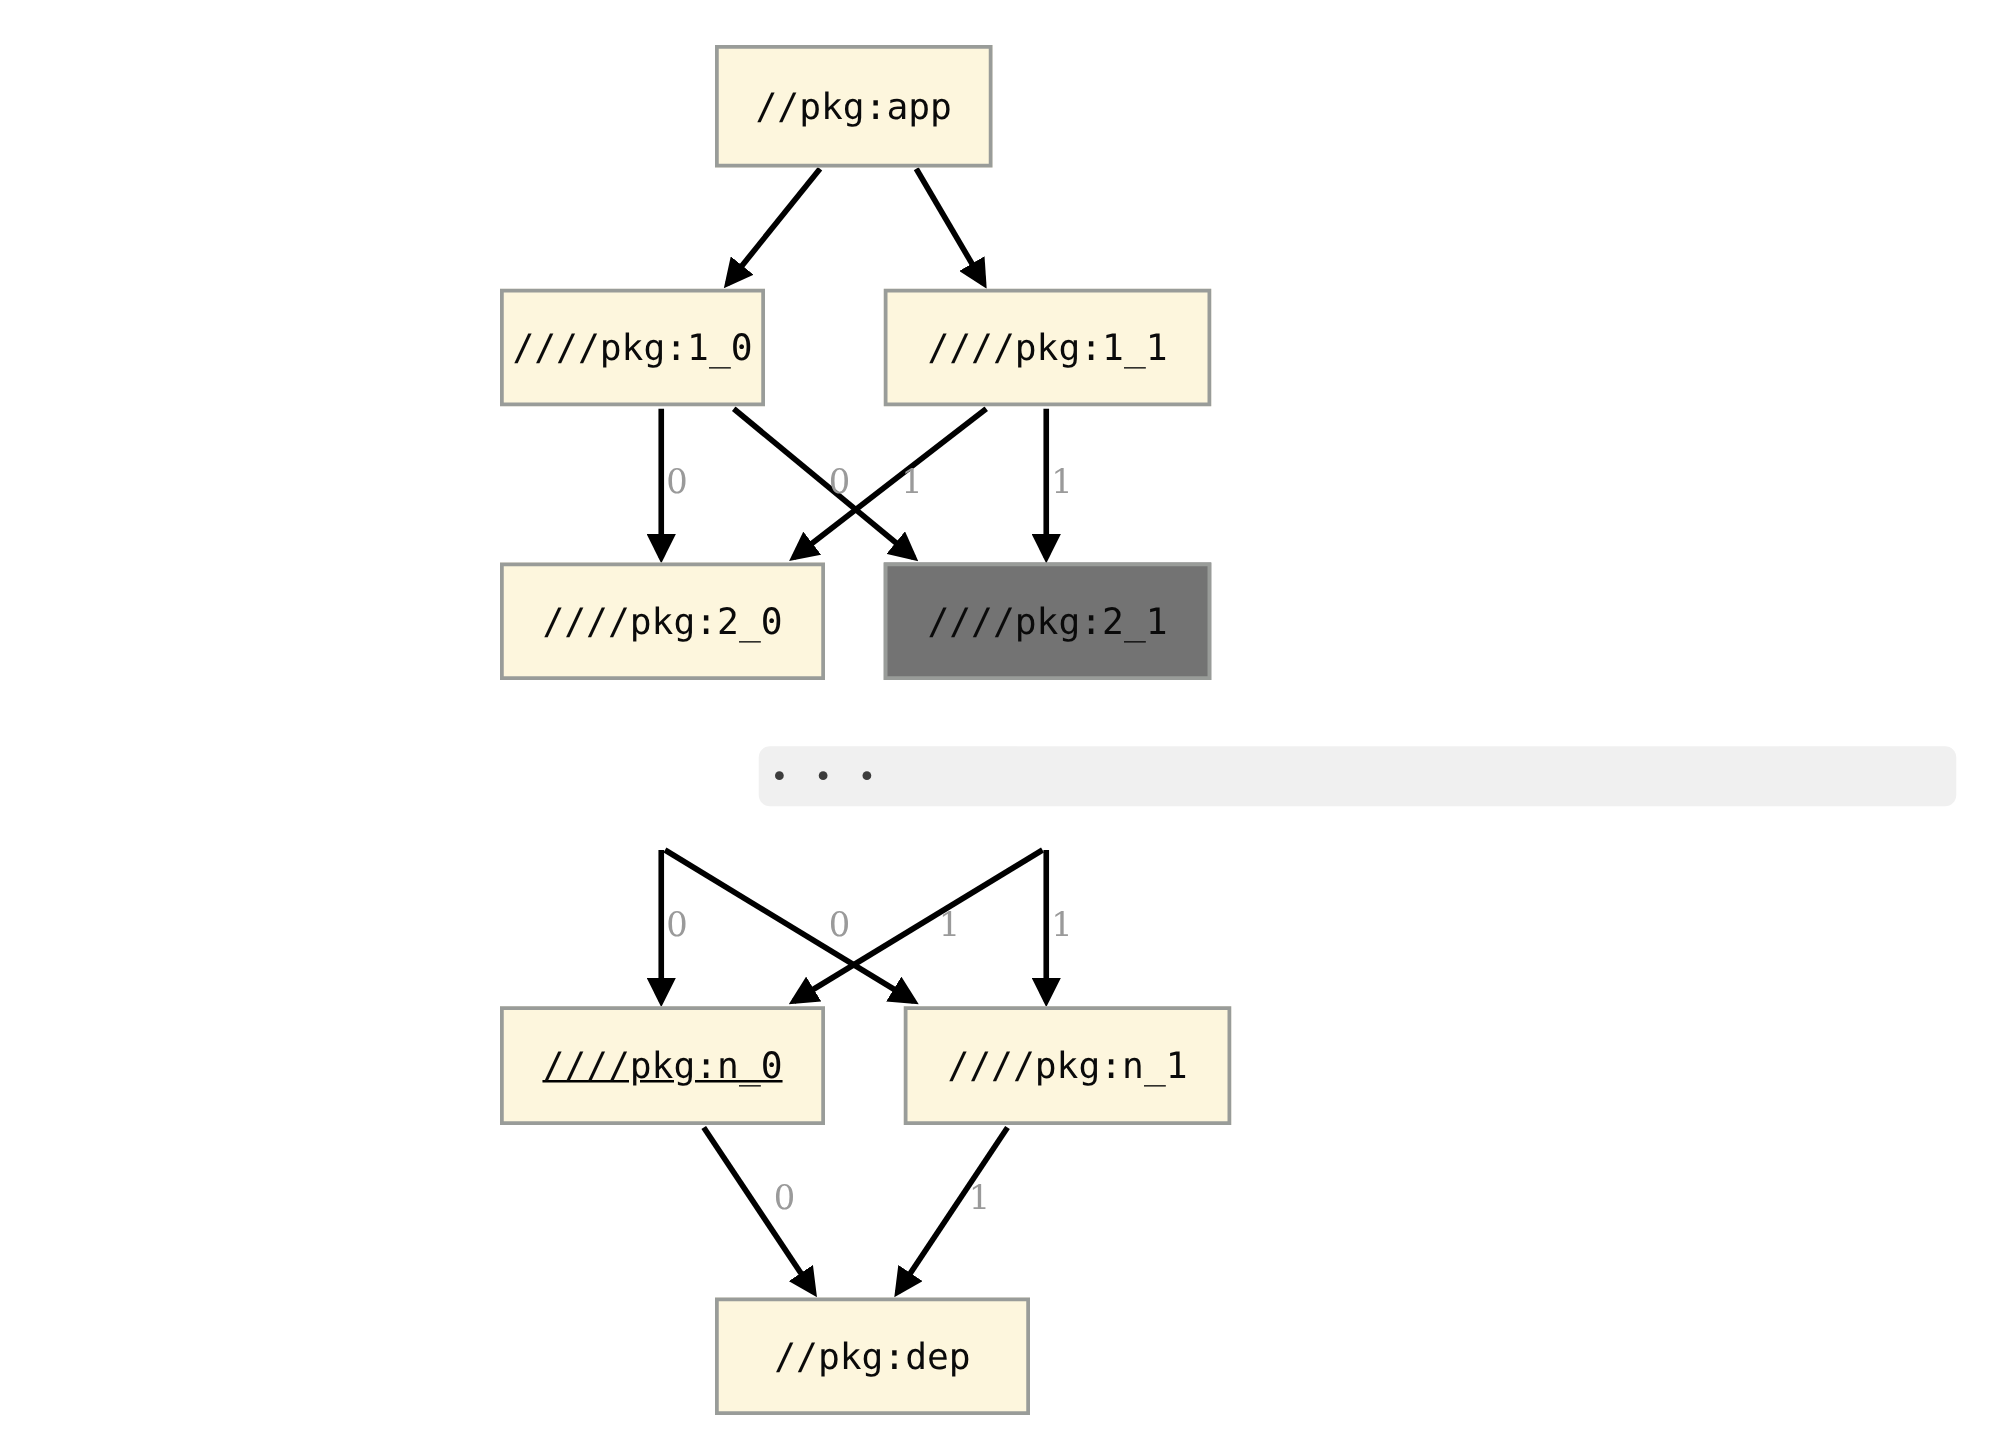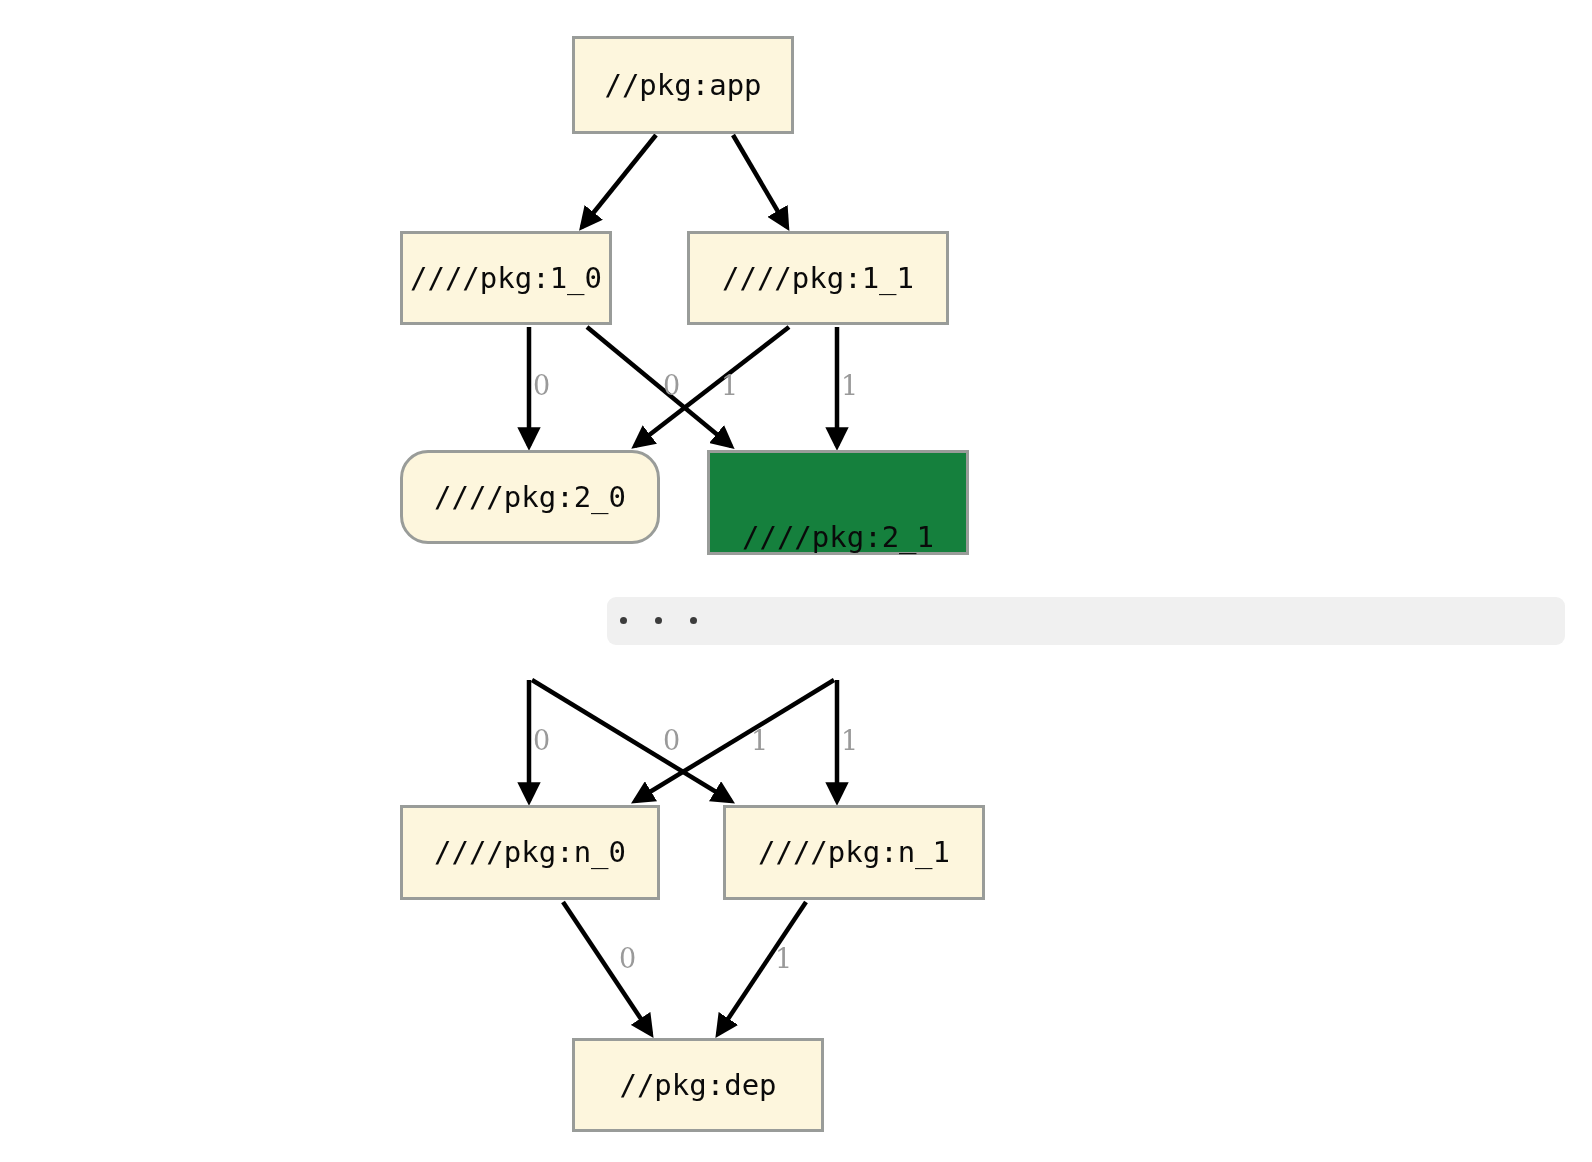"////pkg:1_1" div.node-box { left: 687px -> 707px }
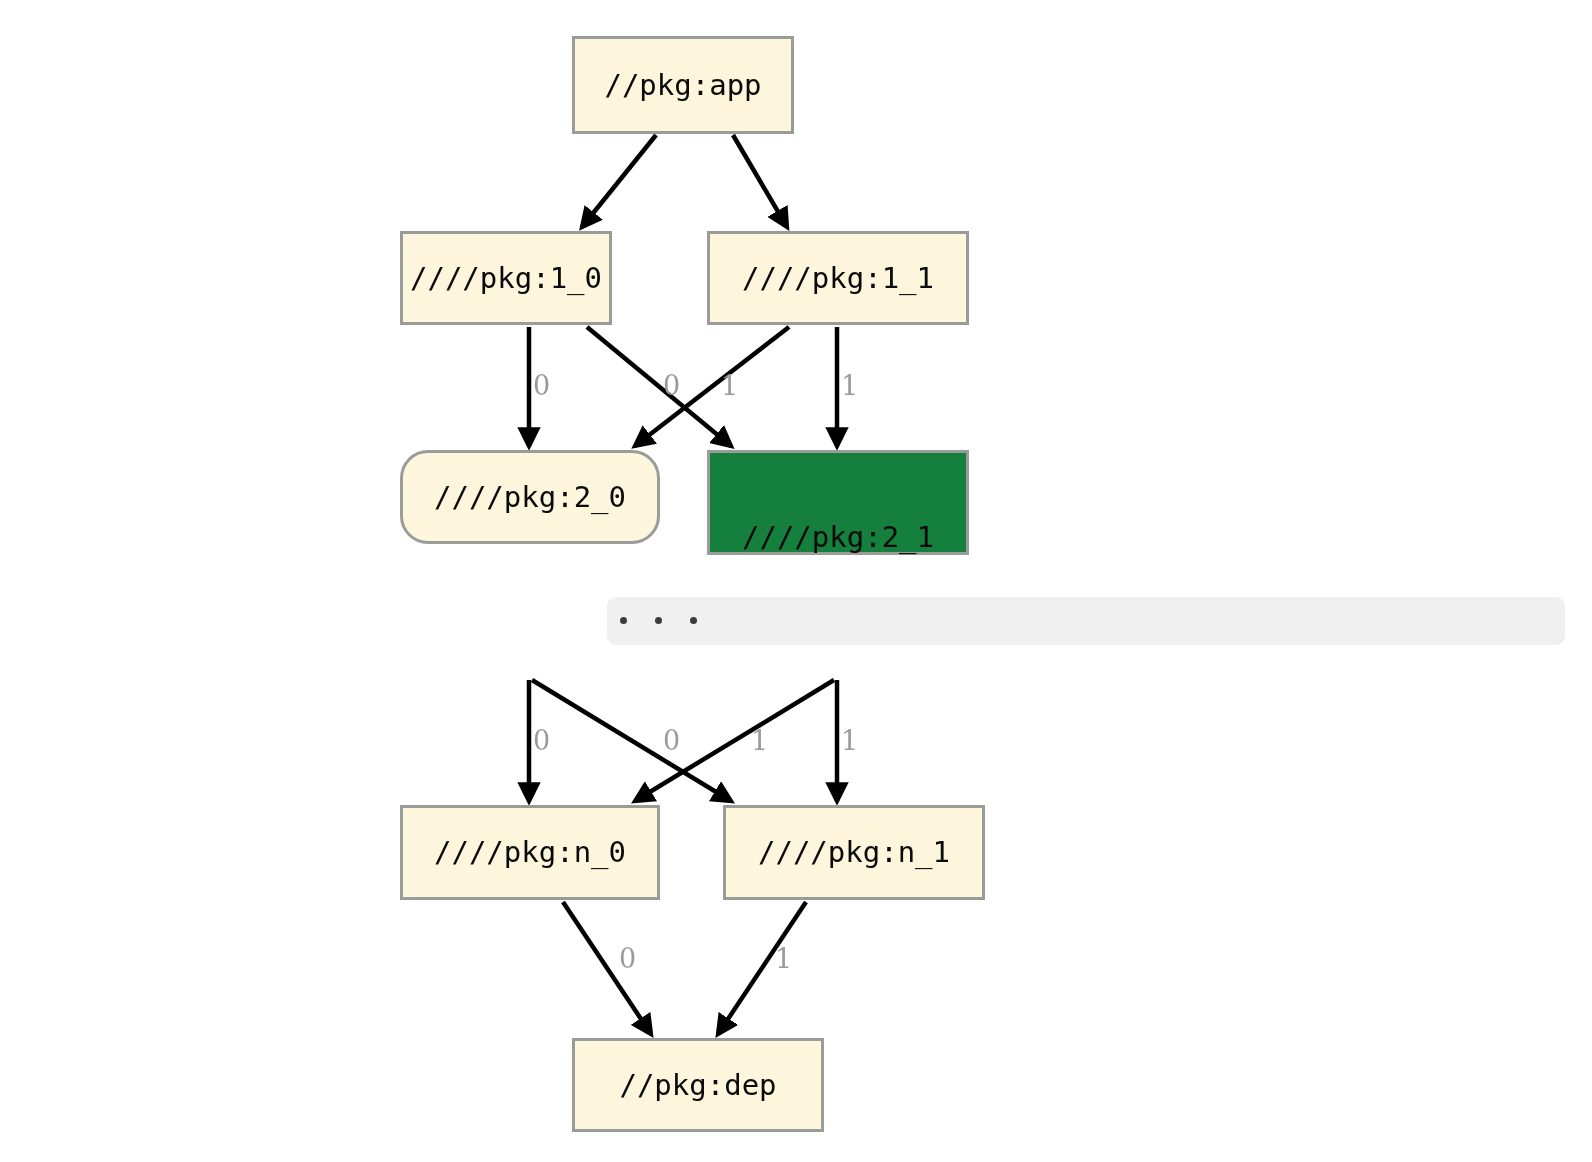"////pkg:2_0" div.node-box { border-radius: 28px -> none }
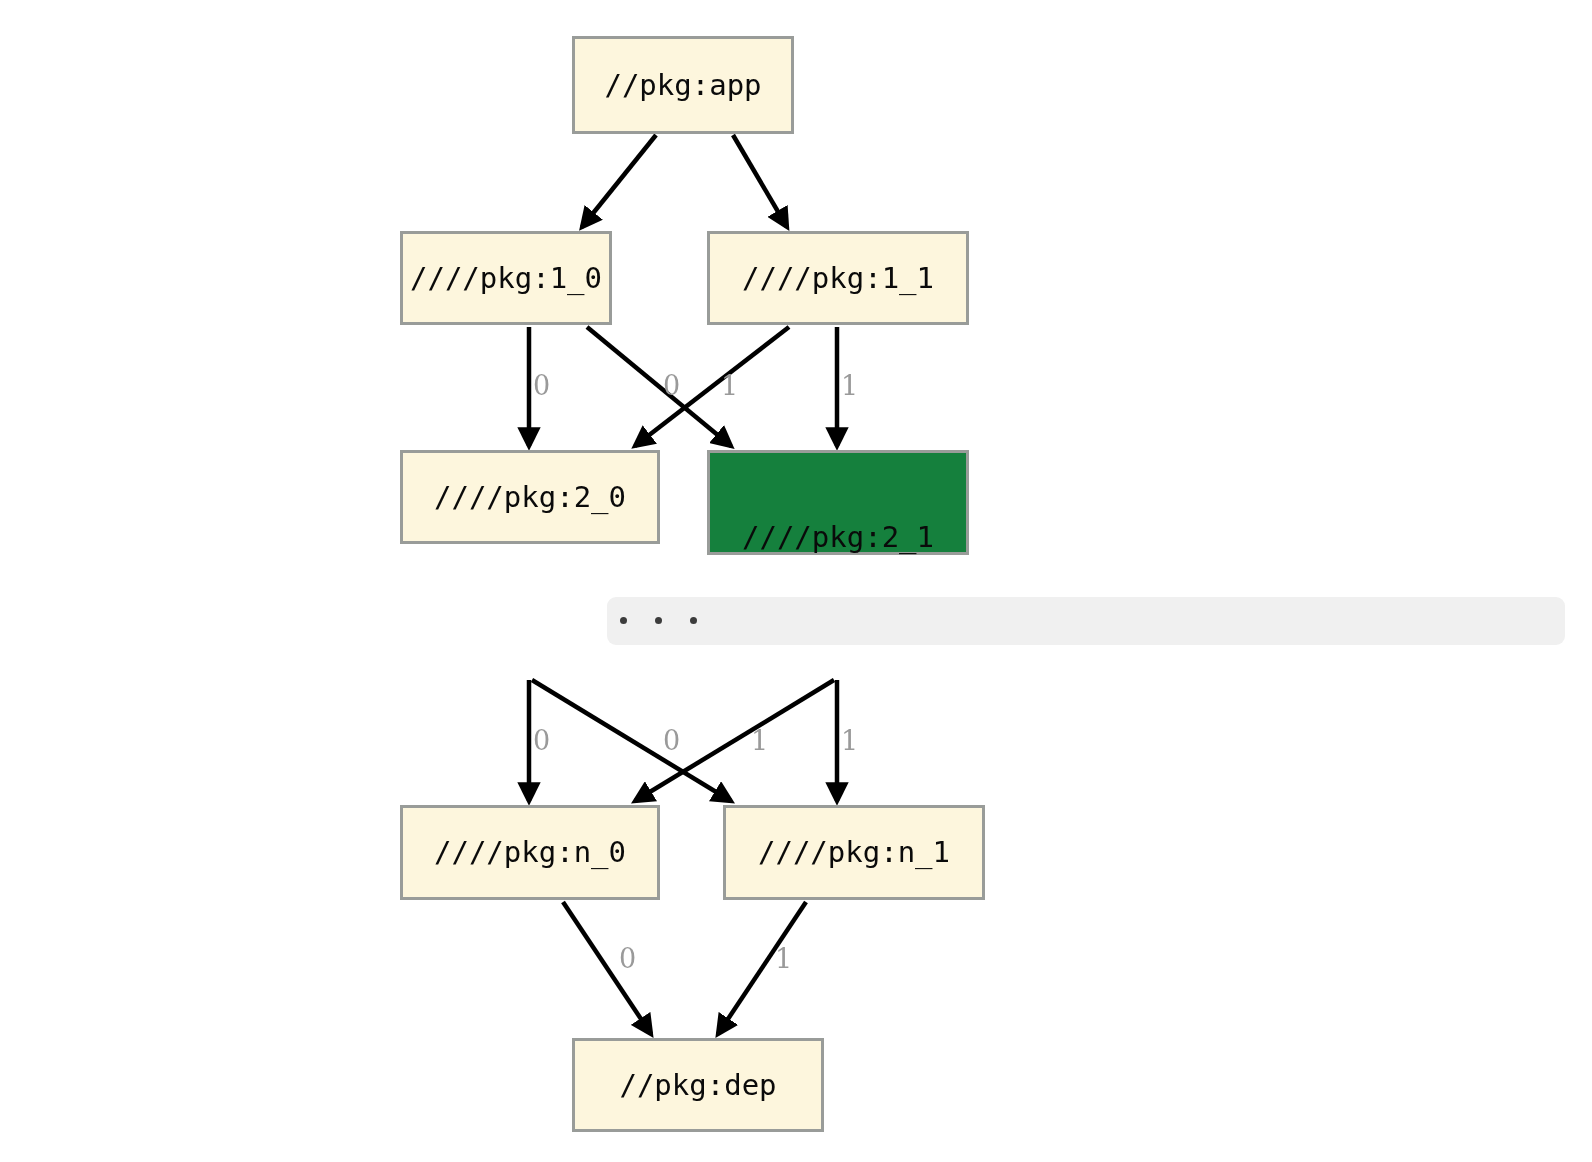"////pkg:2_1" div.node-box { align-items: flex-end -> none; background: #15803d -> #737373; height: 105px -> 94px }
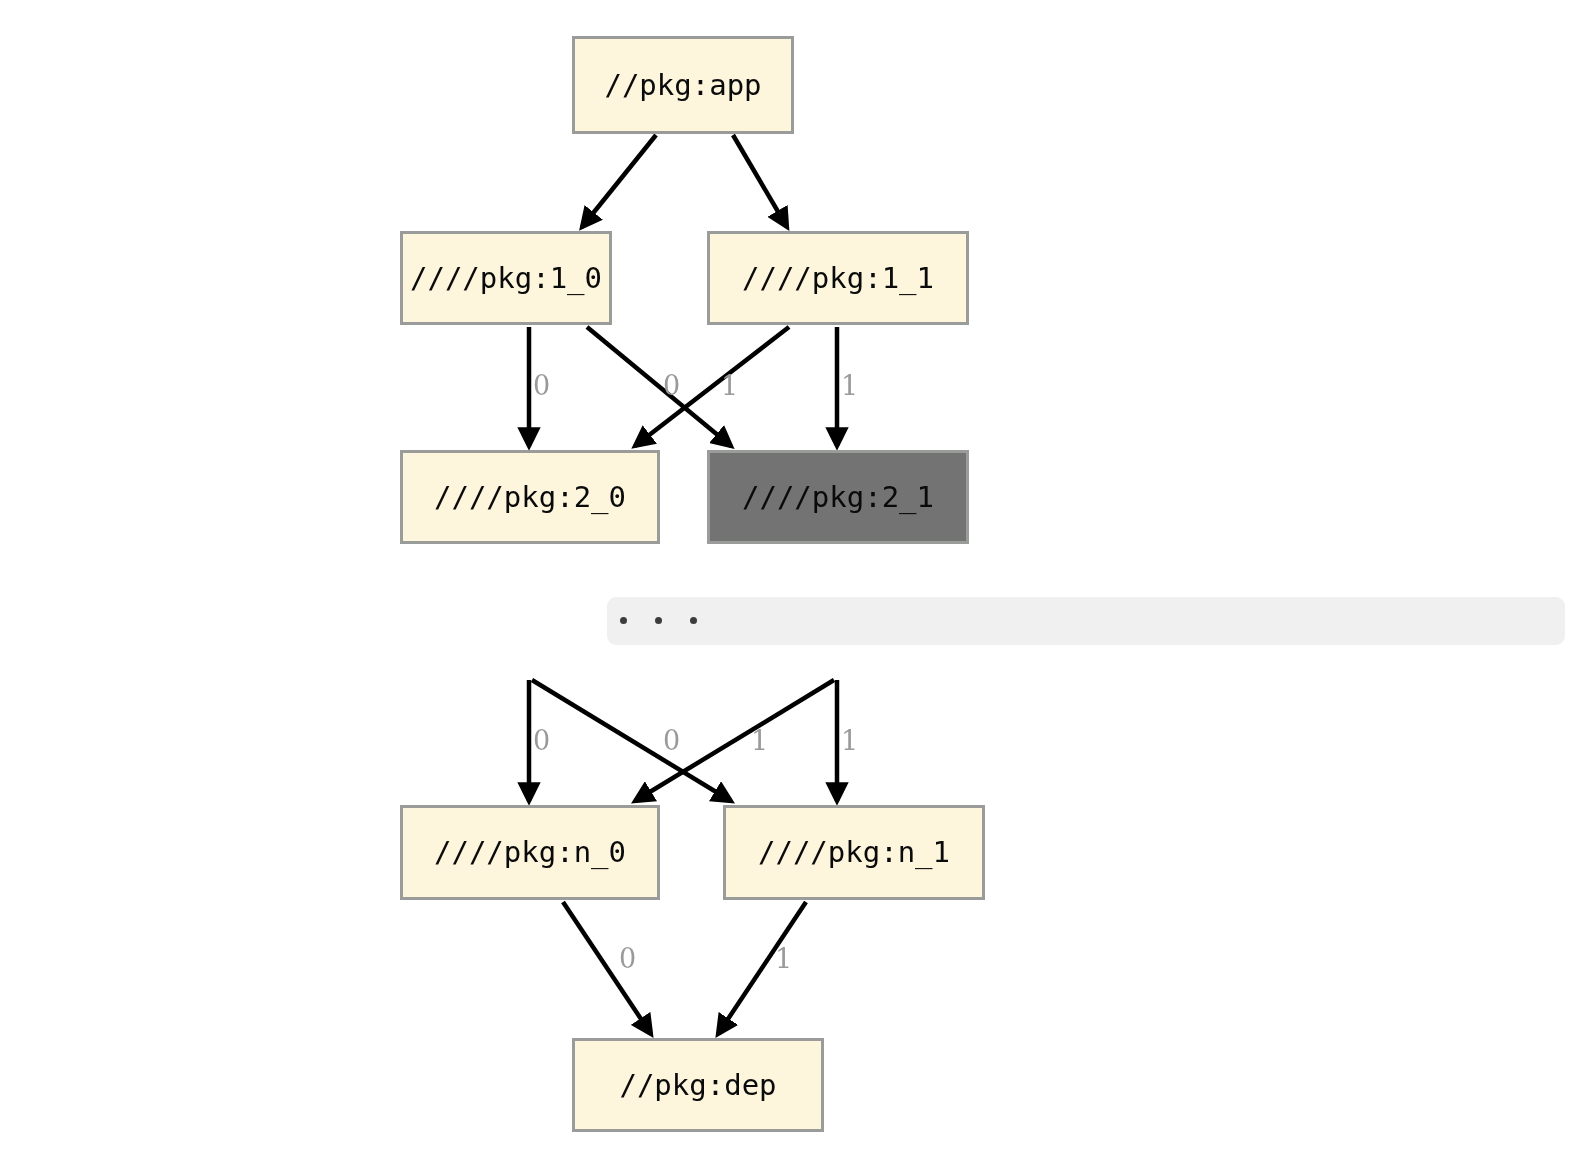"////pkg:n_0" div.node-box { text-decoration: none -> underline }
